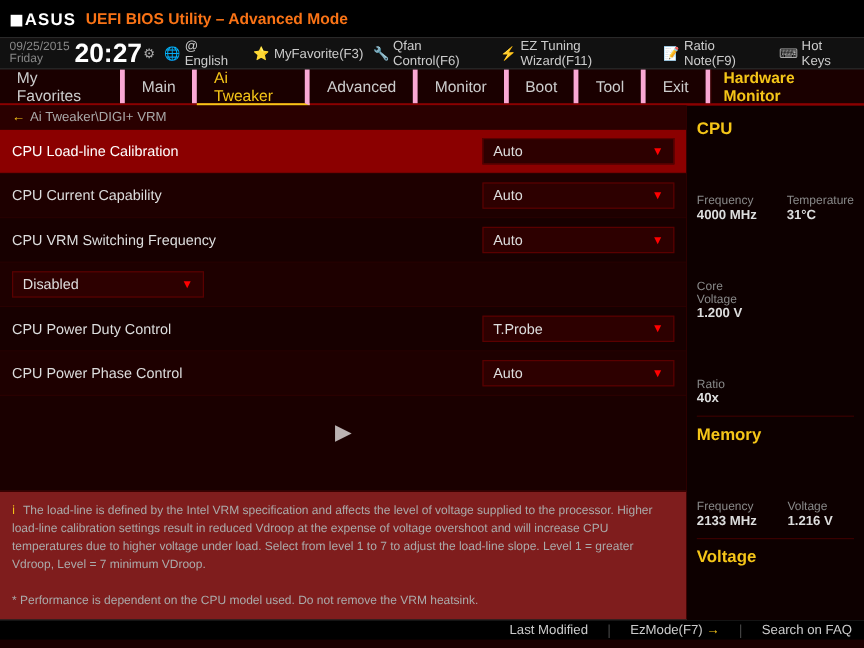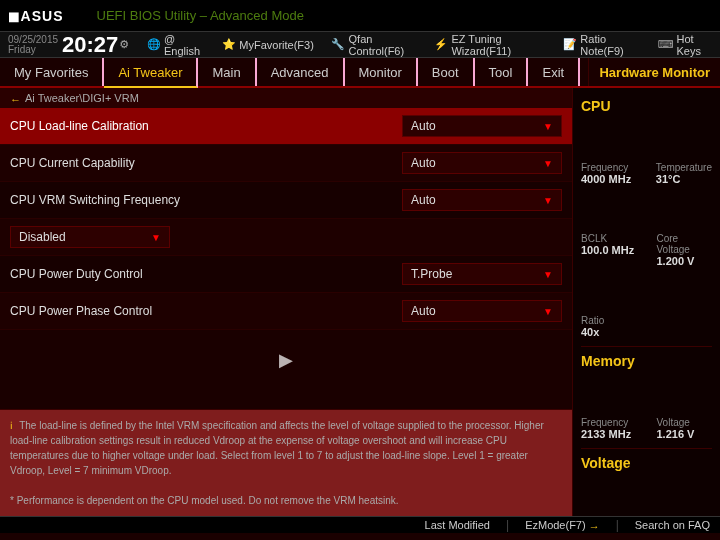"UEFI BIOS Utility – Advanced" #title-text { color: #4d7c0f -> #f97316; font-weight: normal -> bold; margin-left: 25px -> none }
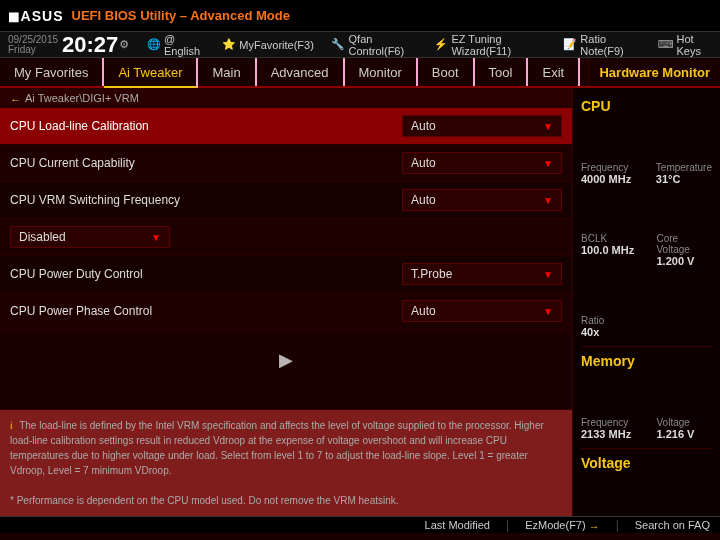"09/25/2015" #toolbar { gap: 18px -> 8px }
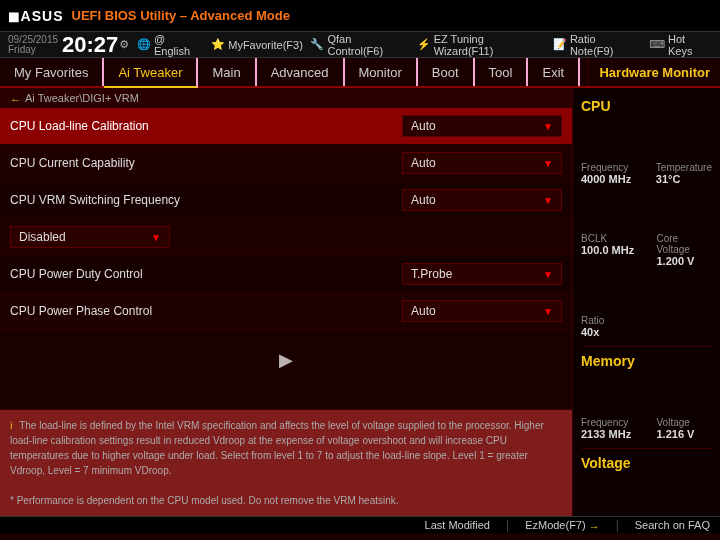"My Favorites" .nav-item { border-right: 2px solid #f9a8d4 -> 4px solid #f9a8d4 }
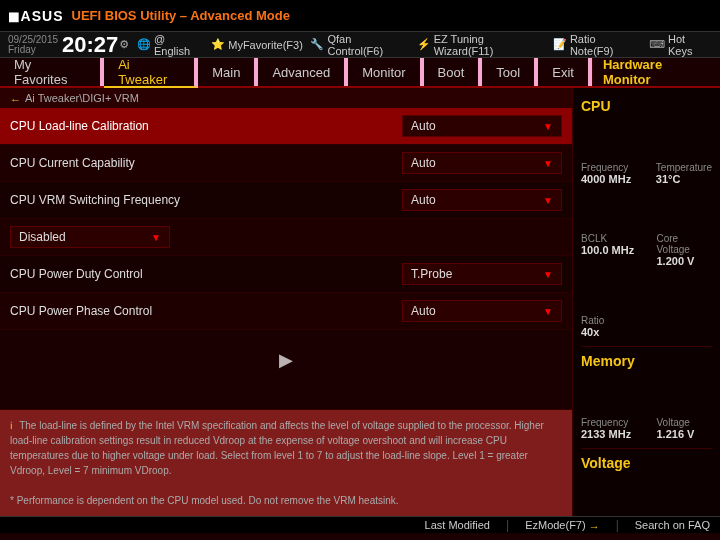"Ai Tweaker" div.nav-item { order: before "Main" -> after "Main" }
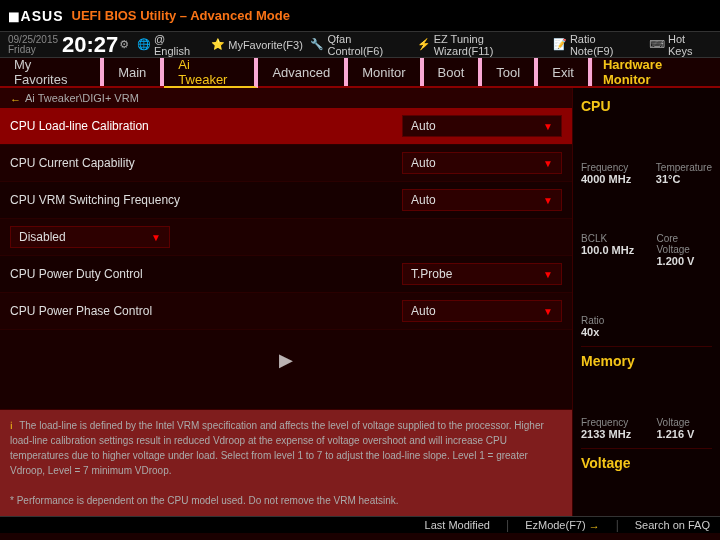"BCLK" div { html: <div> <div>BCLK</div> <div>100.0 MHz</div> </div> -> none }
